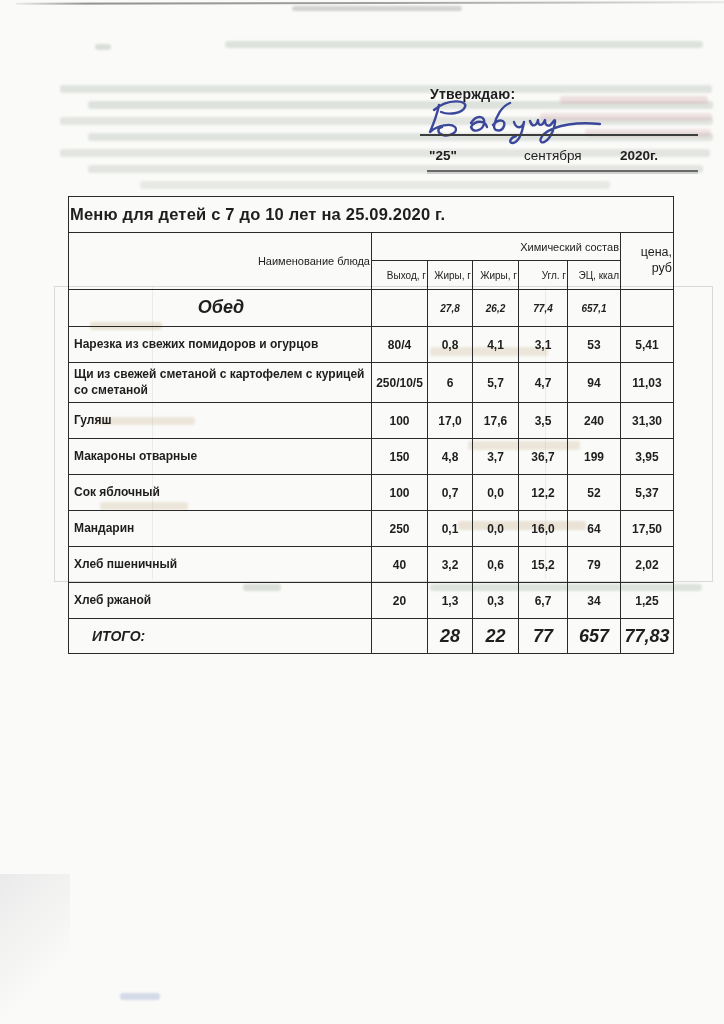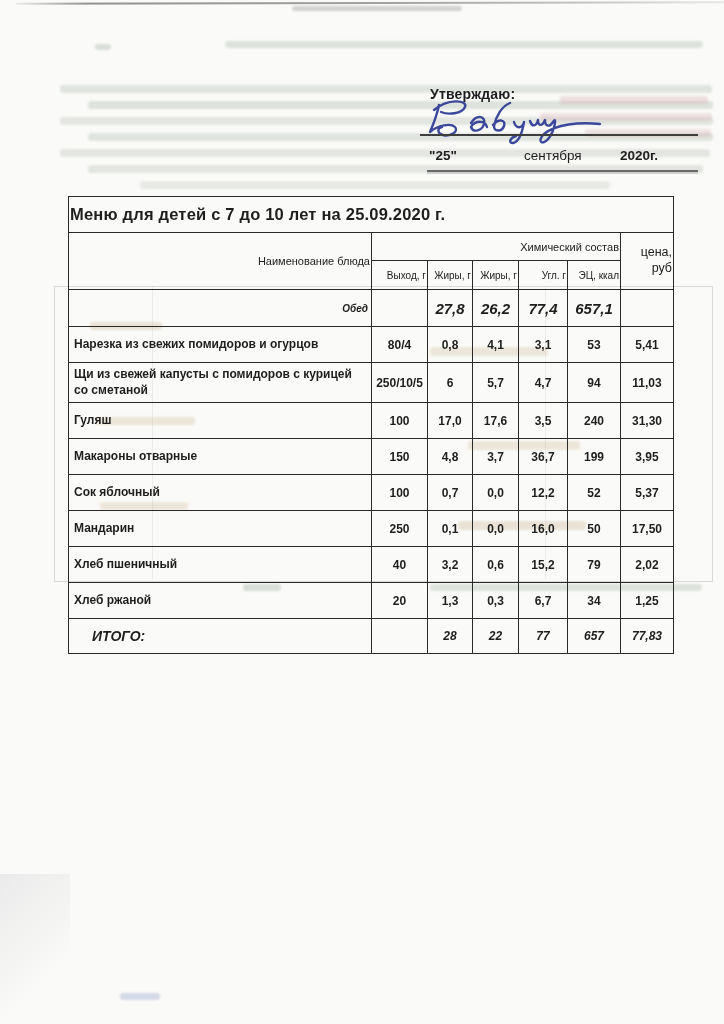"Обед" tr.meal td.name { font-size: 10px -> 18px; text-align: right -> center }
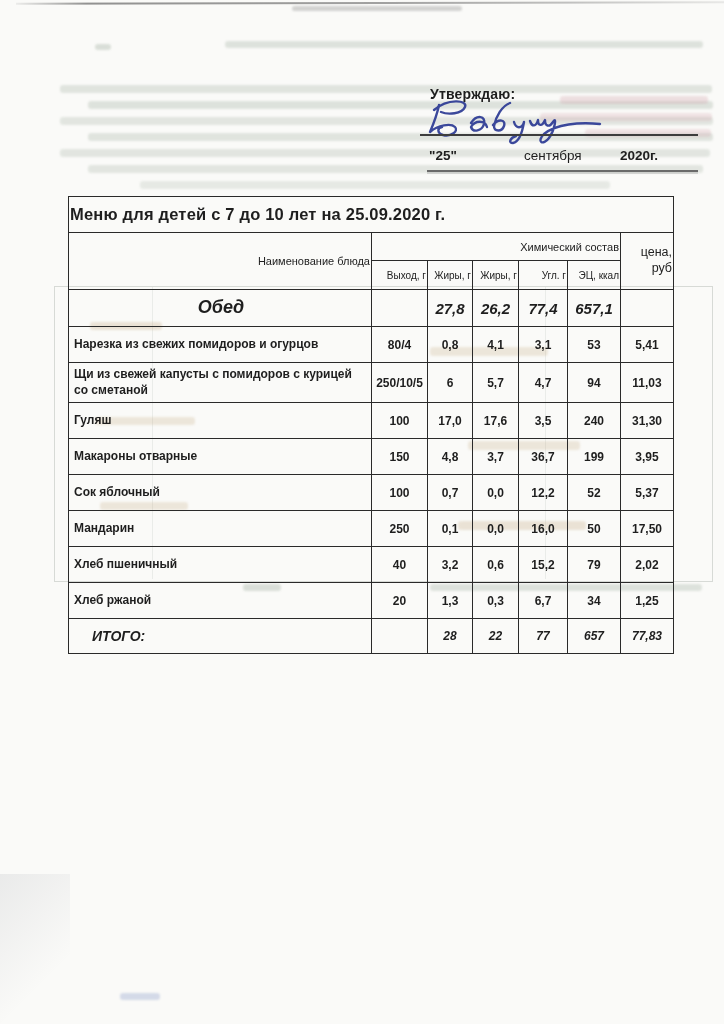"27,8" tr.meal td.num { font-size: 15px -> 10px }
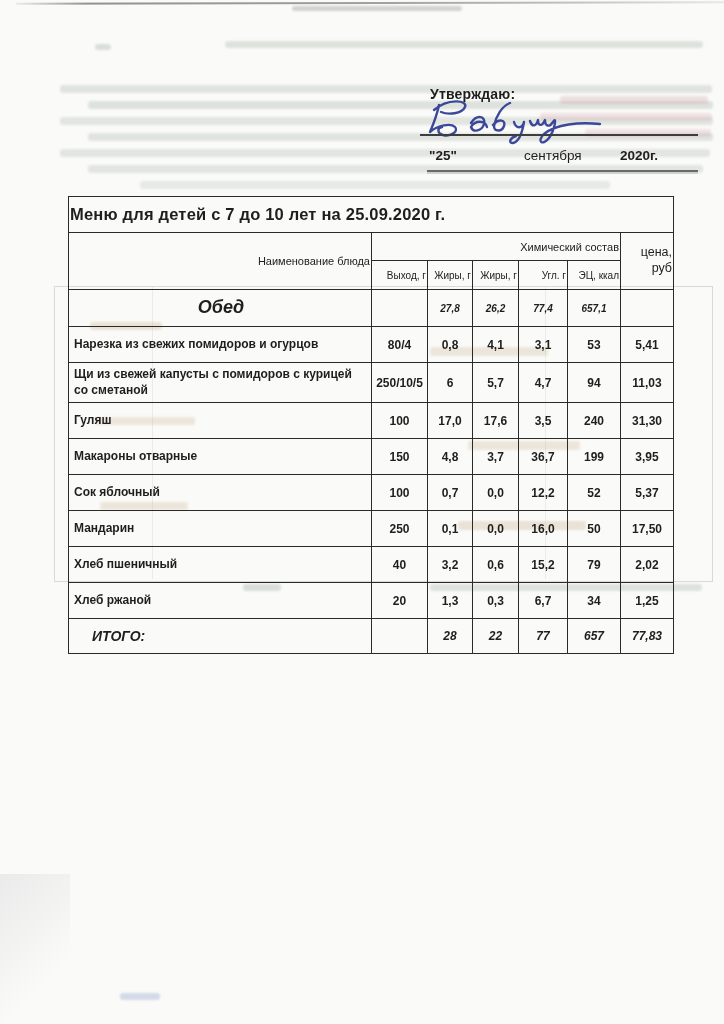"Щи из свежей капусты с" td.name { text: капусты с помидоров -> сметаной с картофелем }
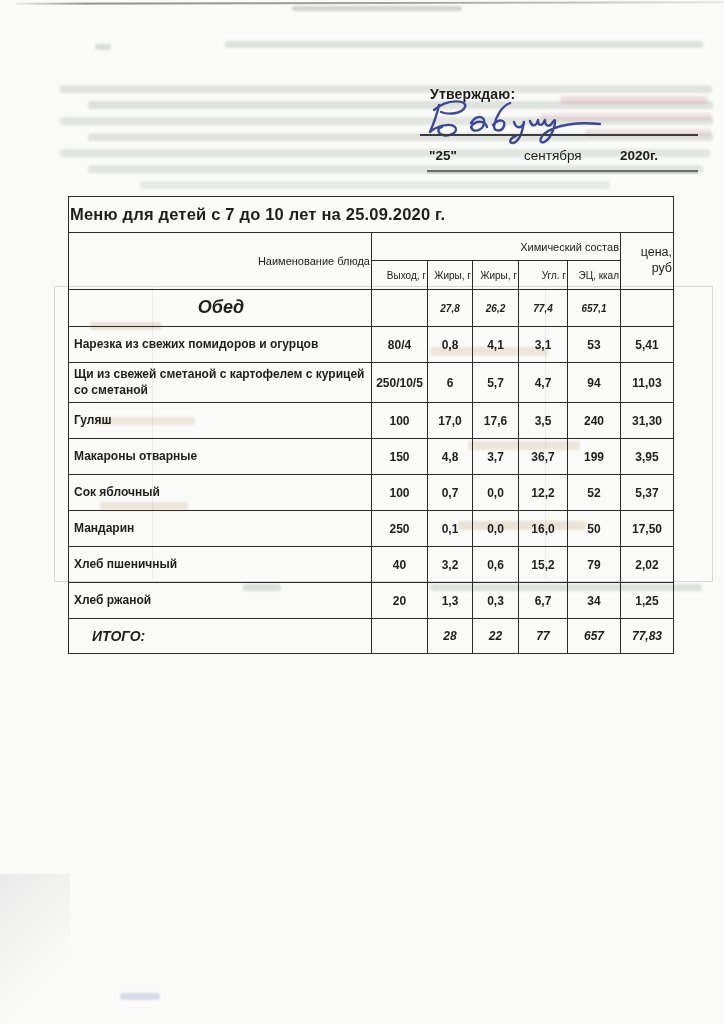"50" td.num { text: 50 -> 64 }
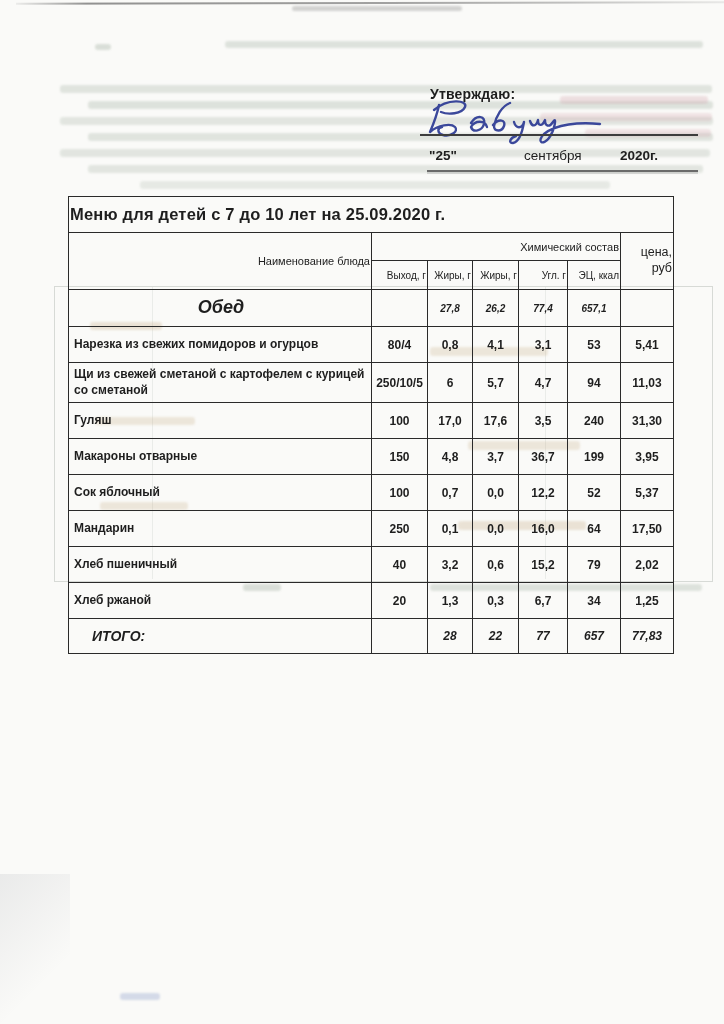"28" tr.total td.num { font-size: 12px -> 18px }
